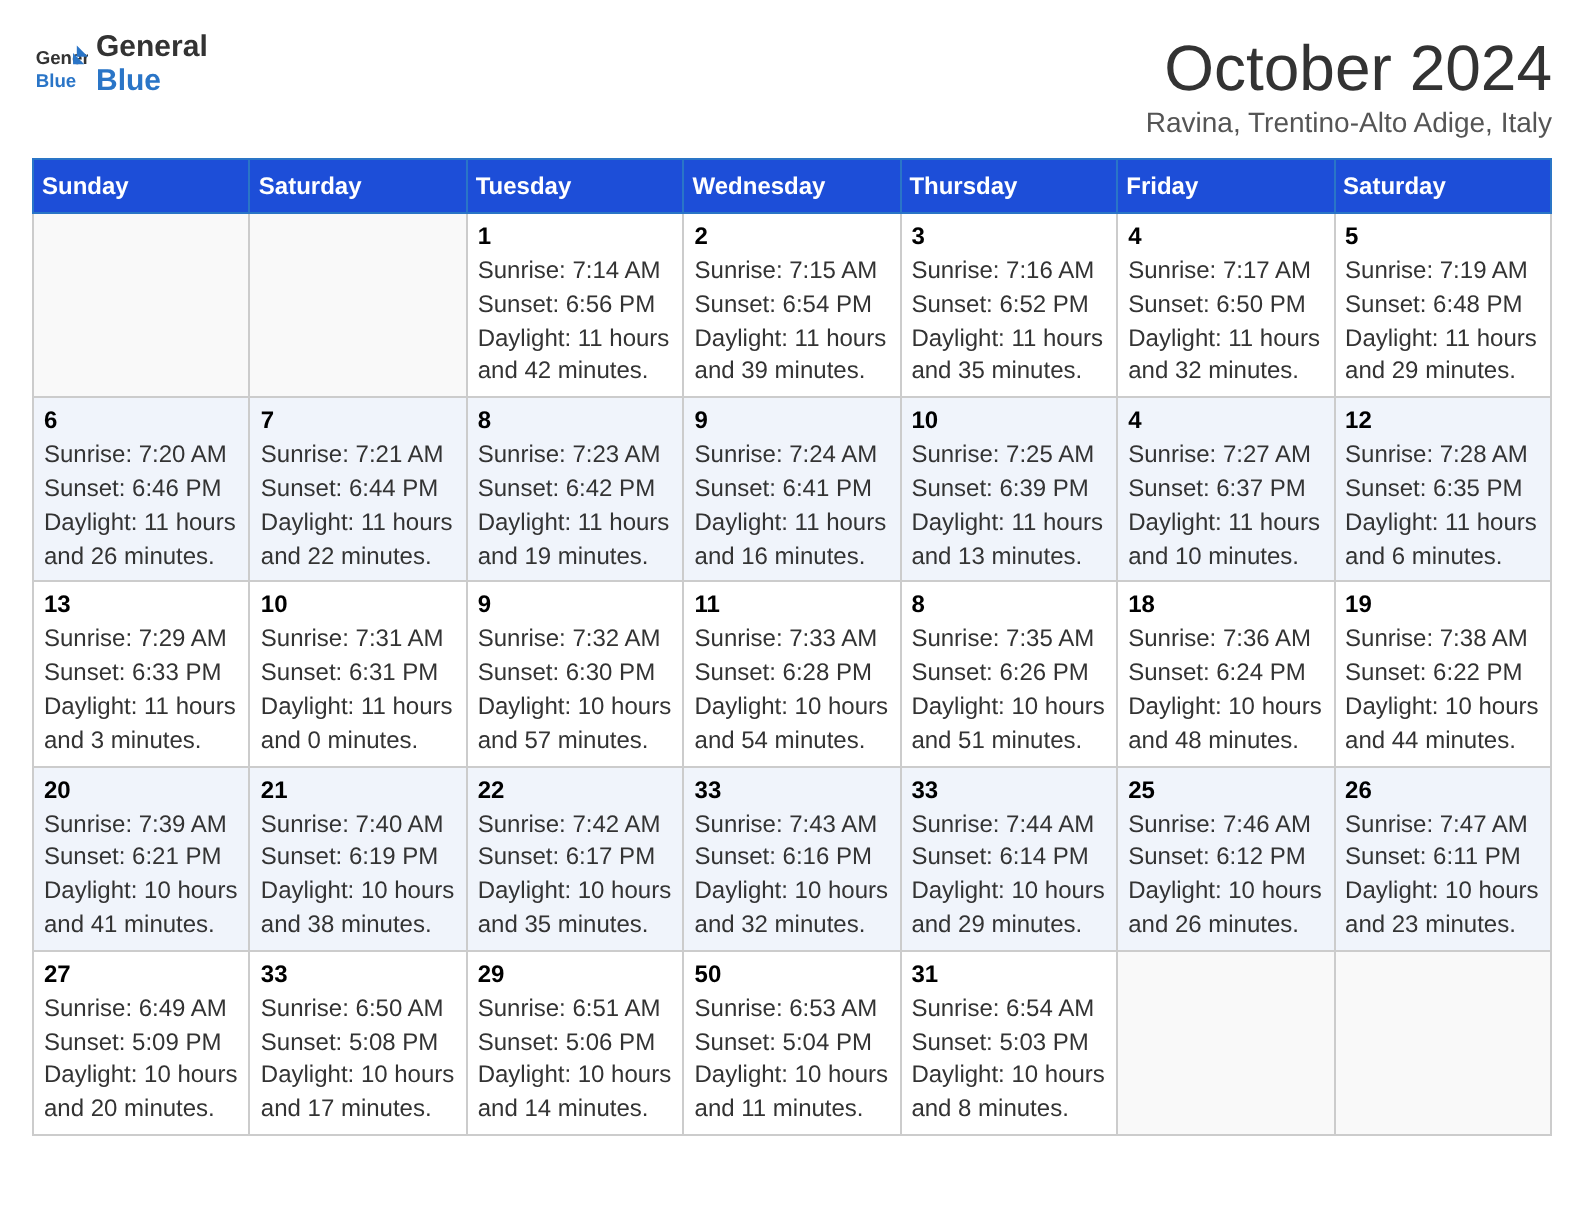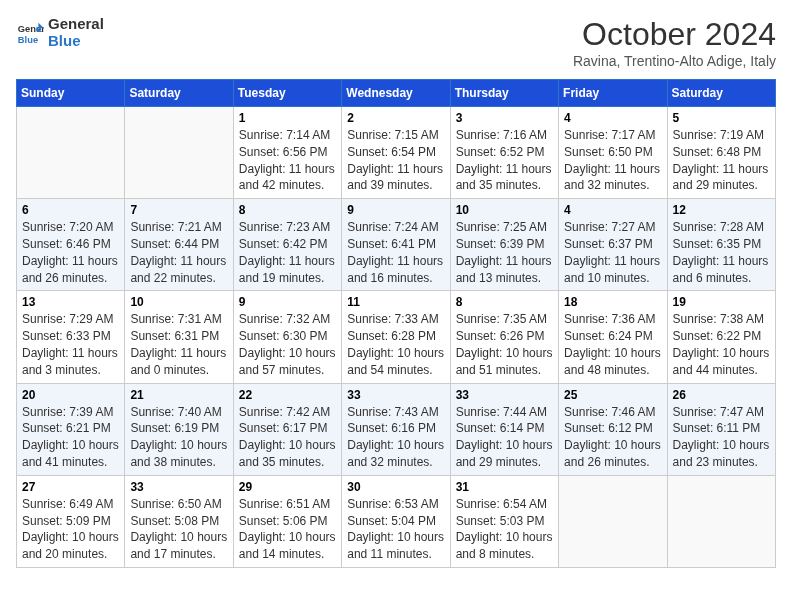"30" span.day-number { text: 30 -> 50 }
